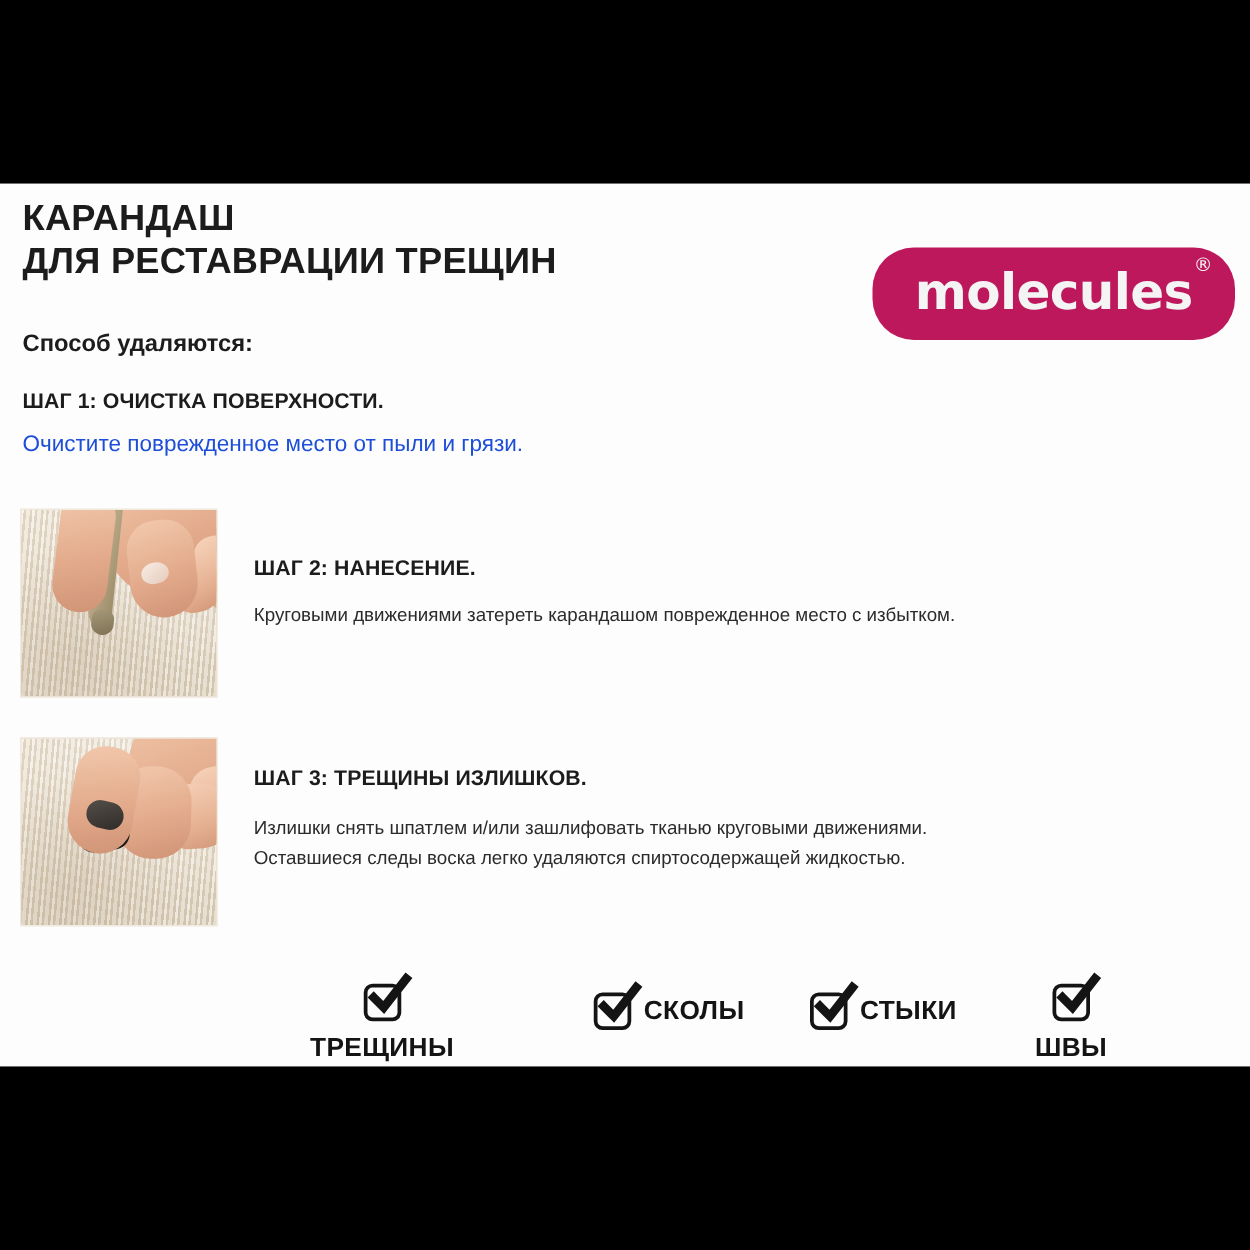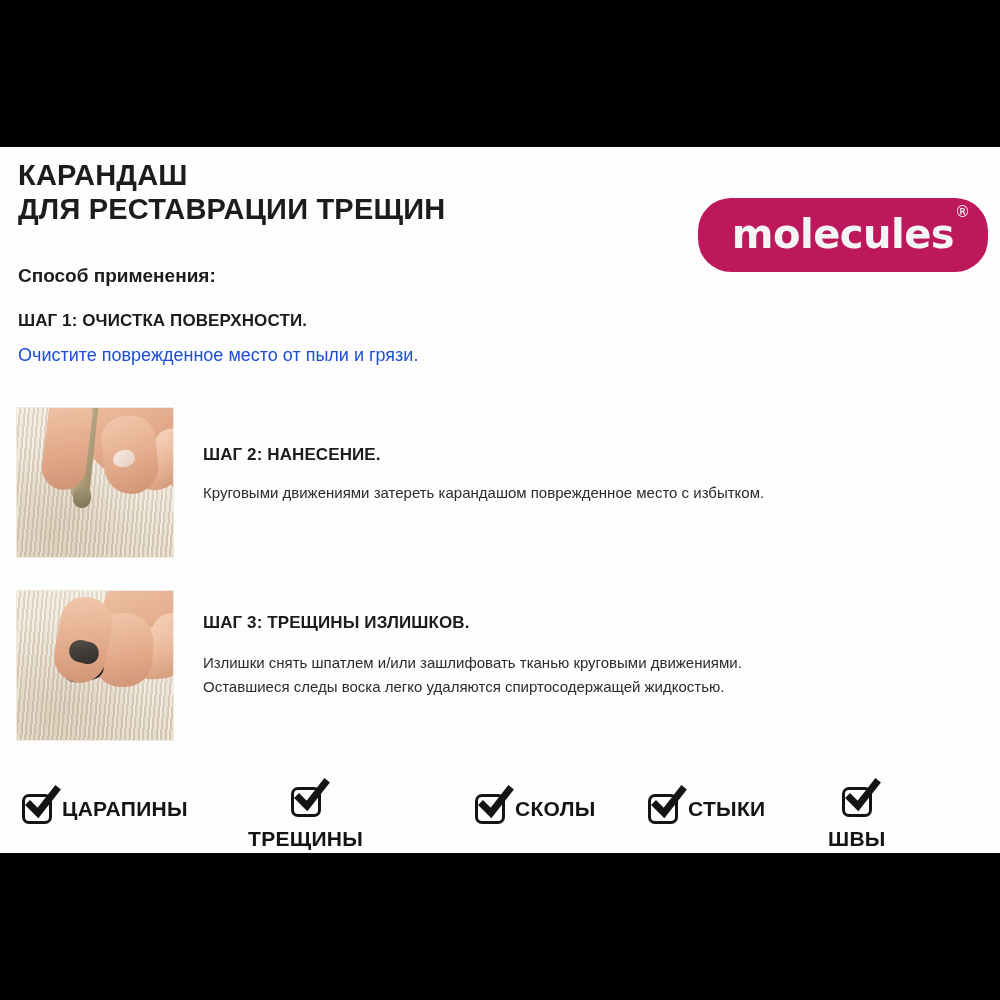"Способ применения:" div.howto { text: применения -> удаляются }
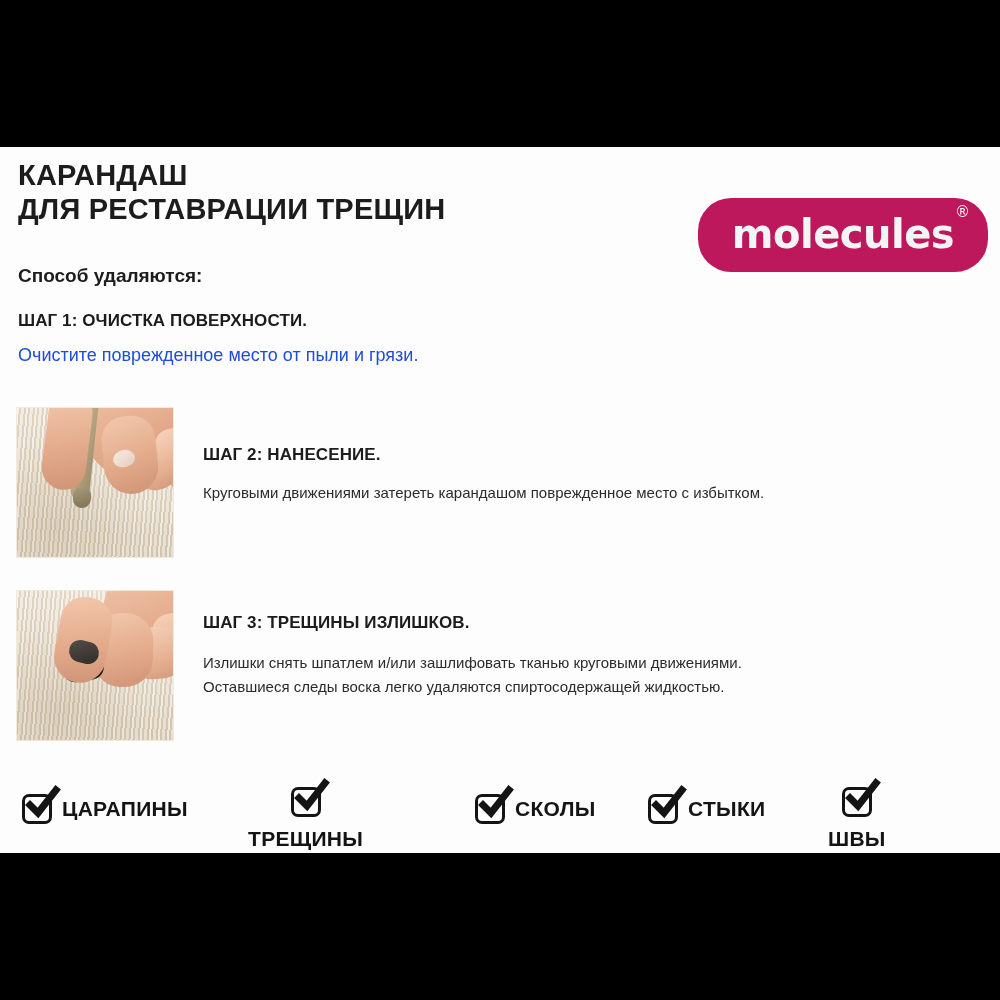"ЦАРАПИНЫ" div.feature { html: <div> <div> <svg> <path></path> </svg> </div> <span>ЦАРАПИНЫ</span> </div> -> none }
